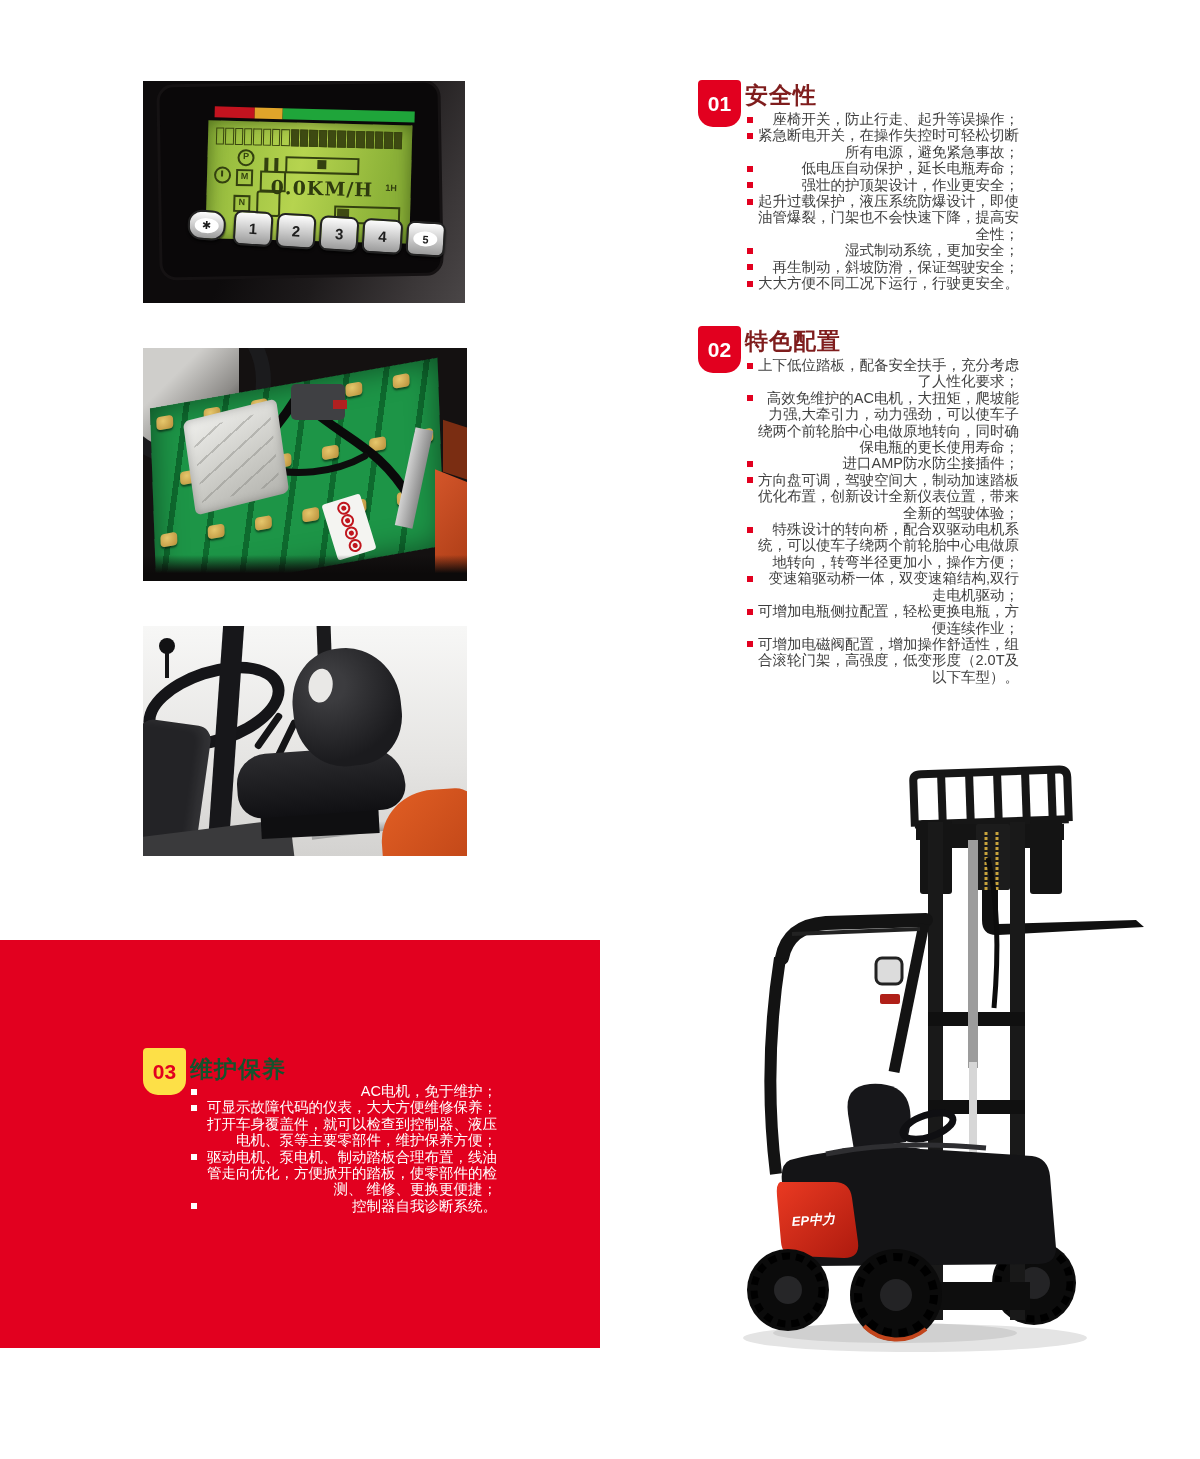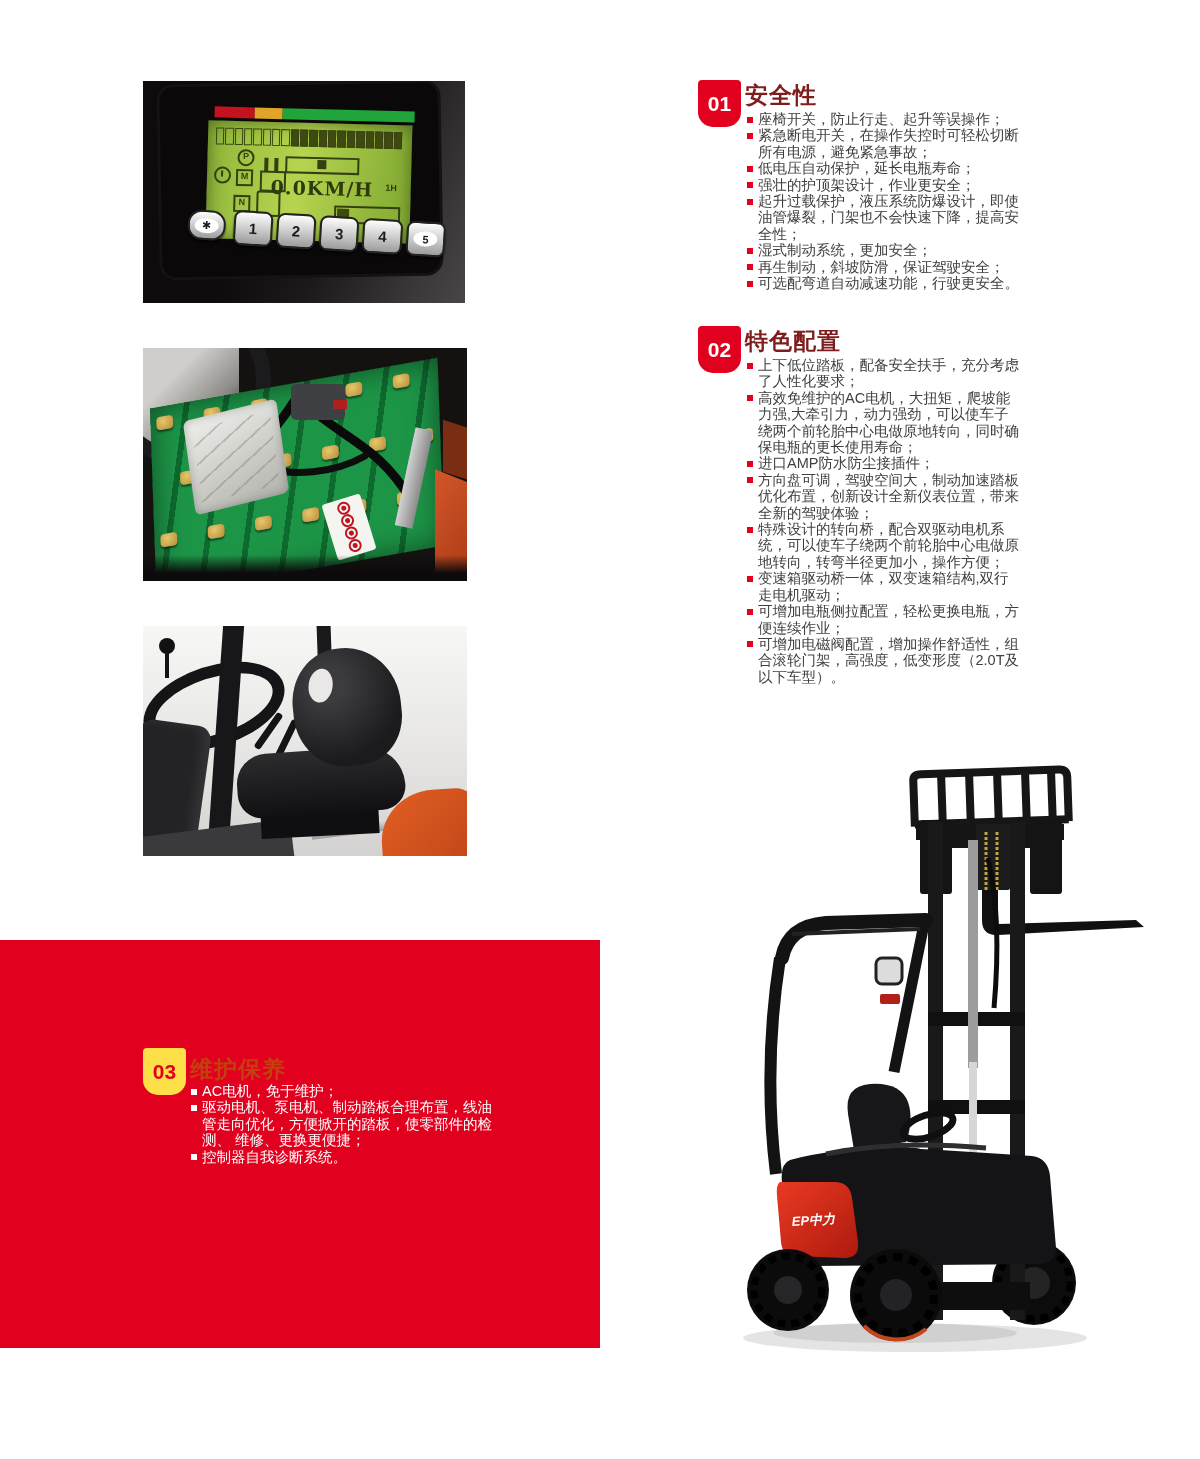"座椅开关，防止行走、起升等误操作；" .bullets li { text-align: none -> right }
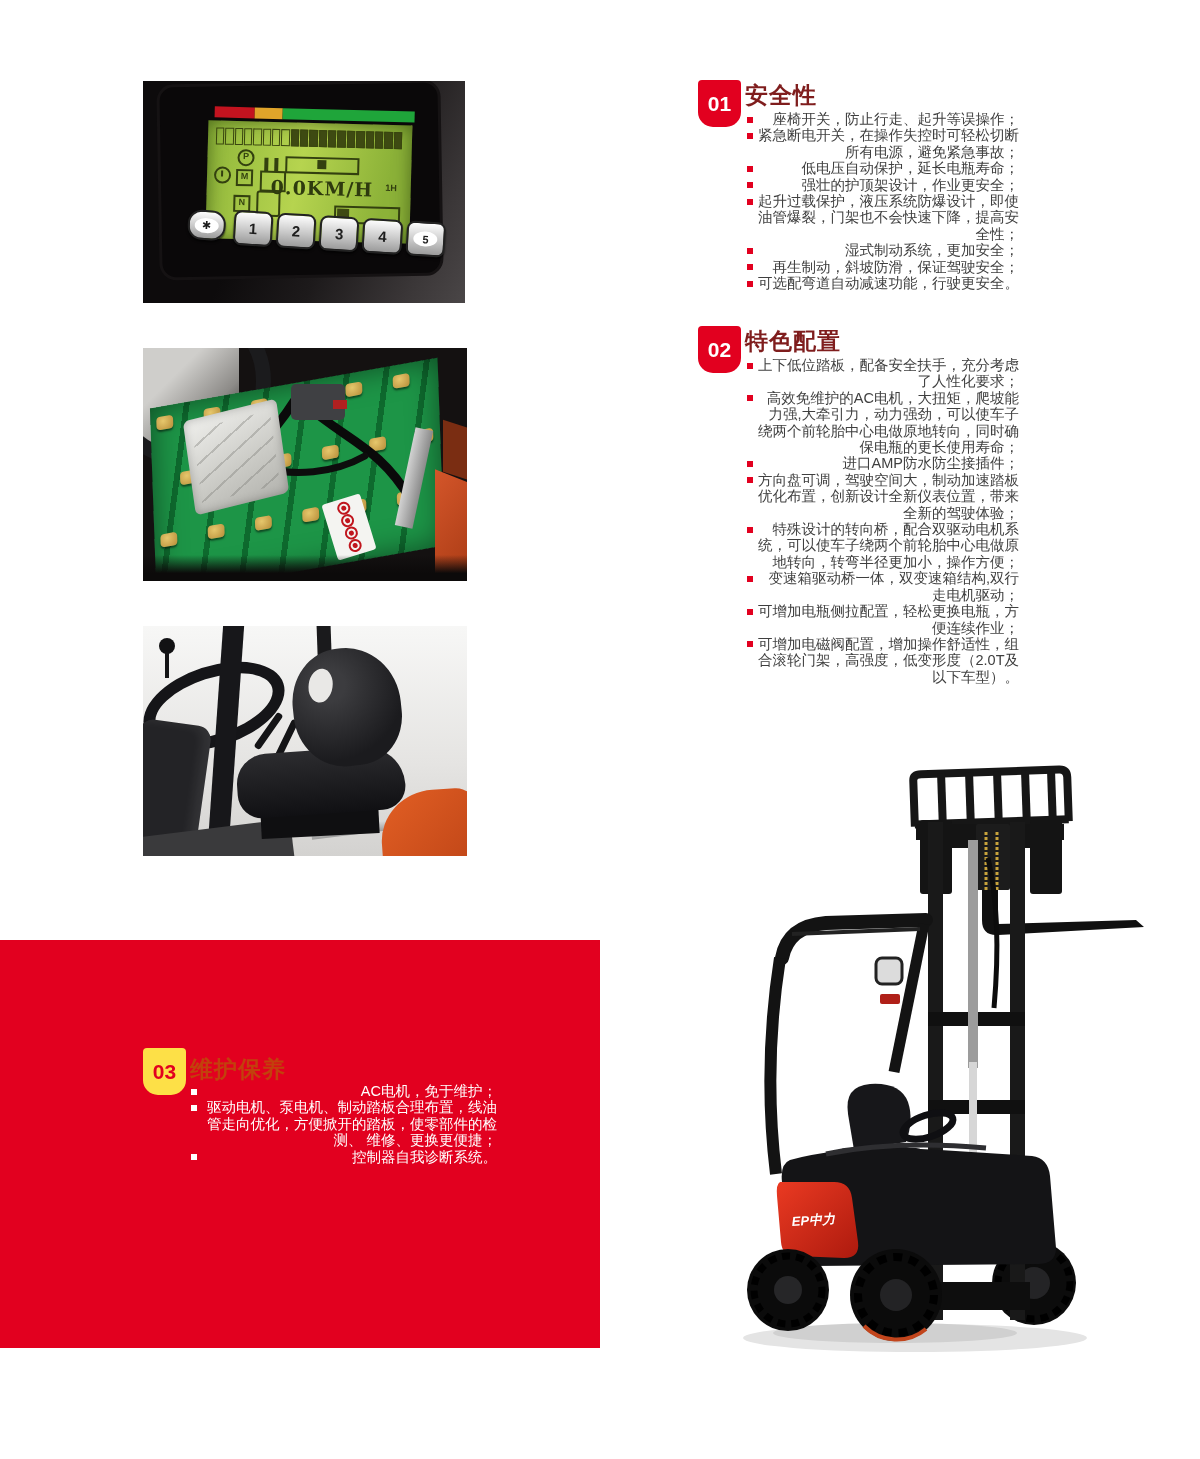"可选配弯道自动减速功能，行驶更安全。" li { text: 可选配弯道自动减速功能 -> 大大方便不同工况下运行 }
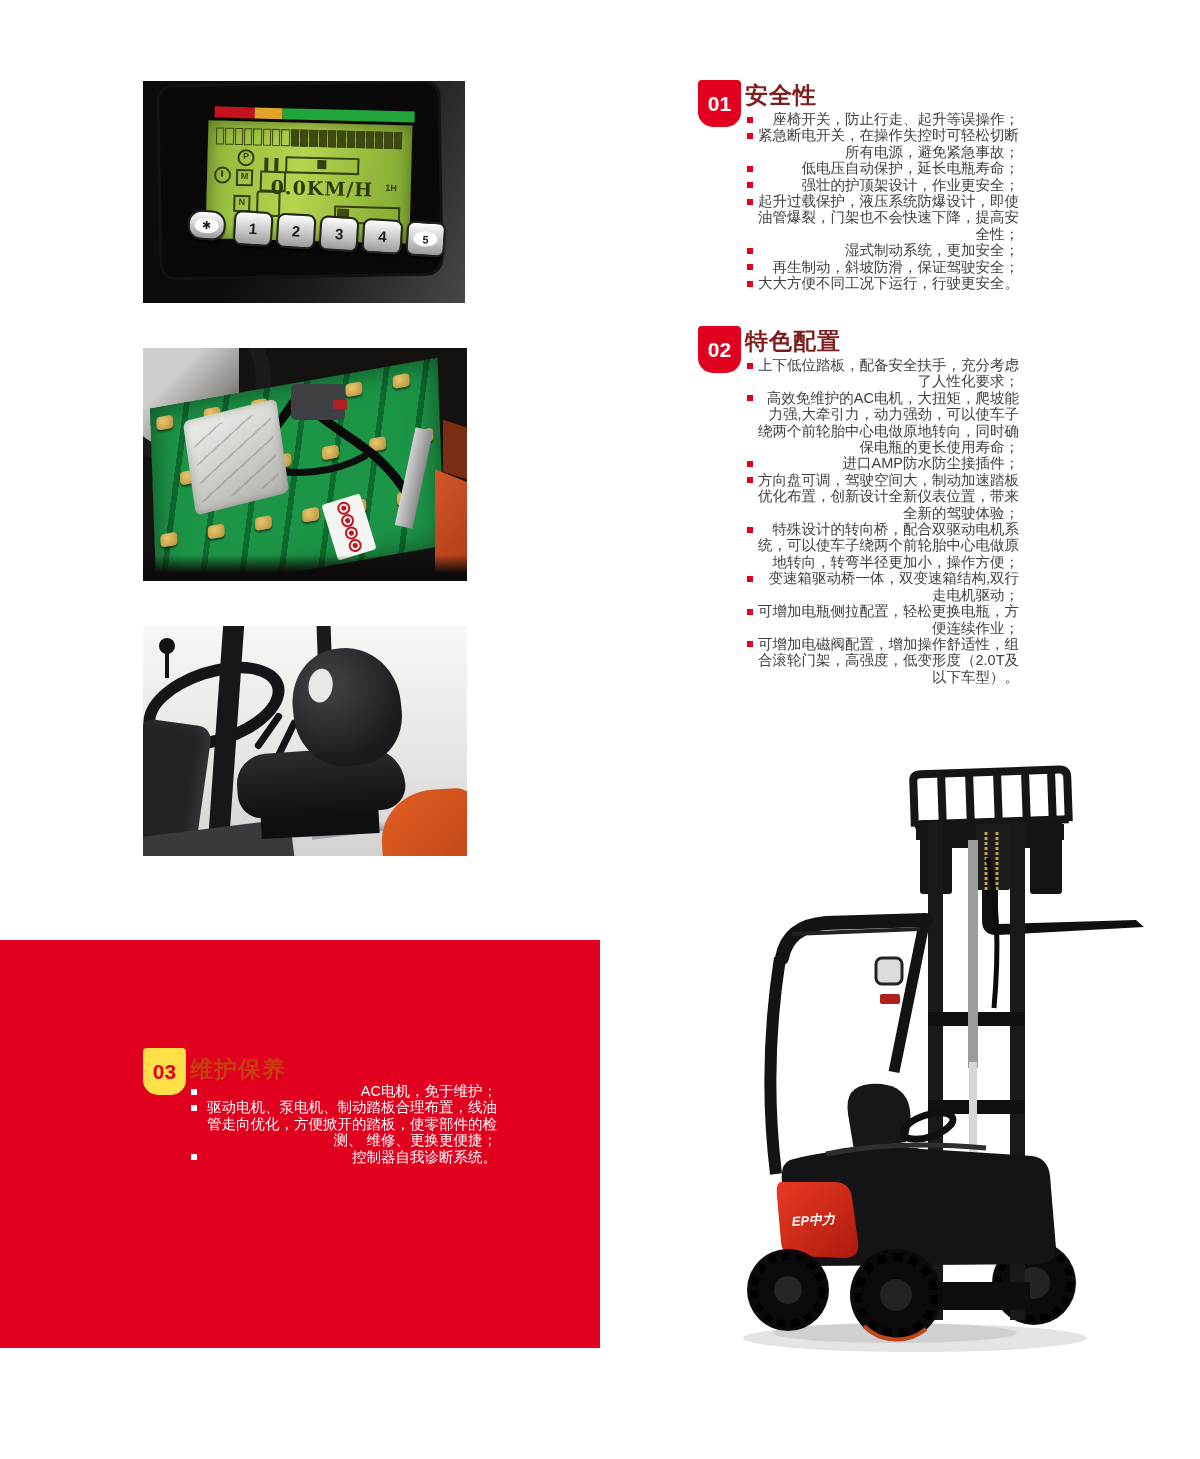"维护保养" .sec3 .title { color: #c2410c -> #14532d }
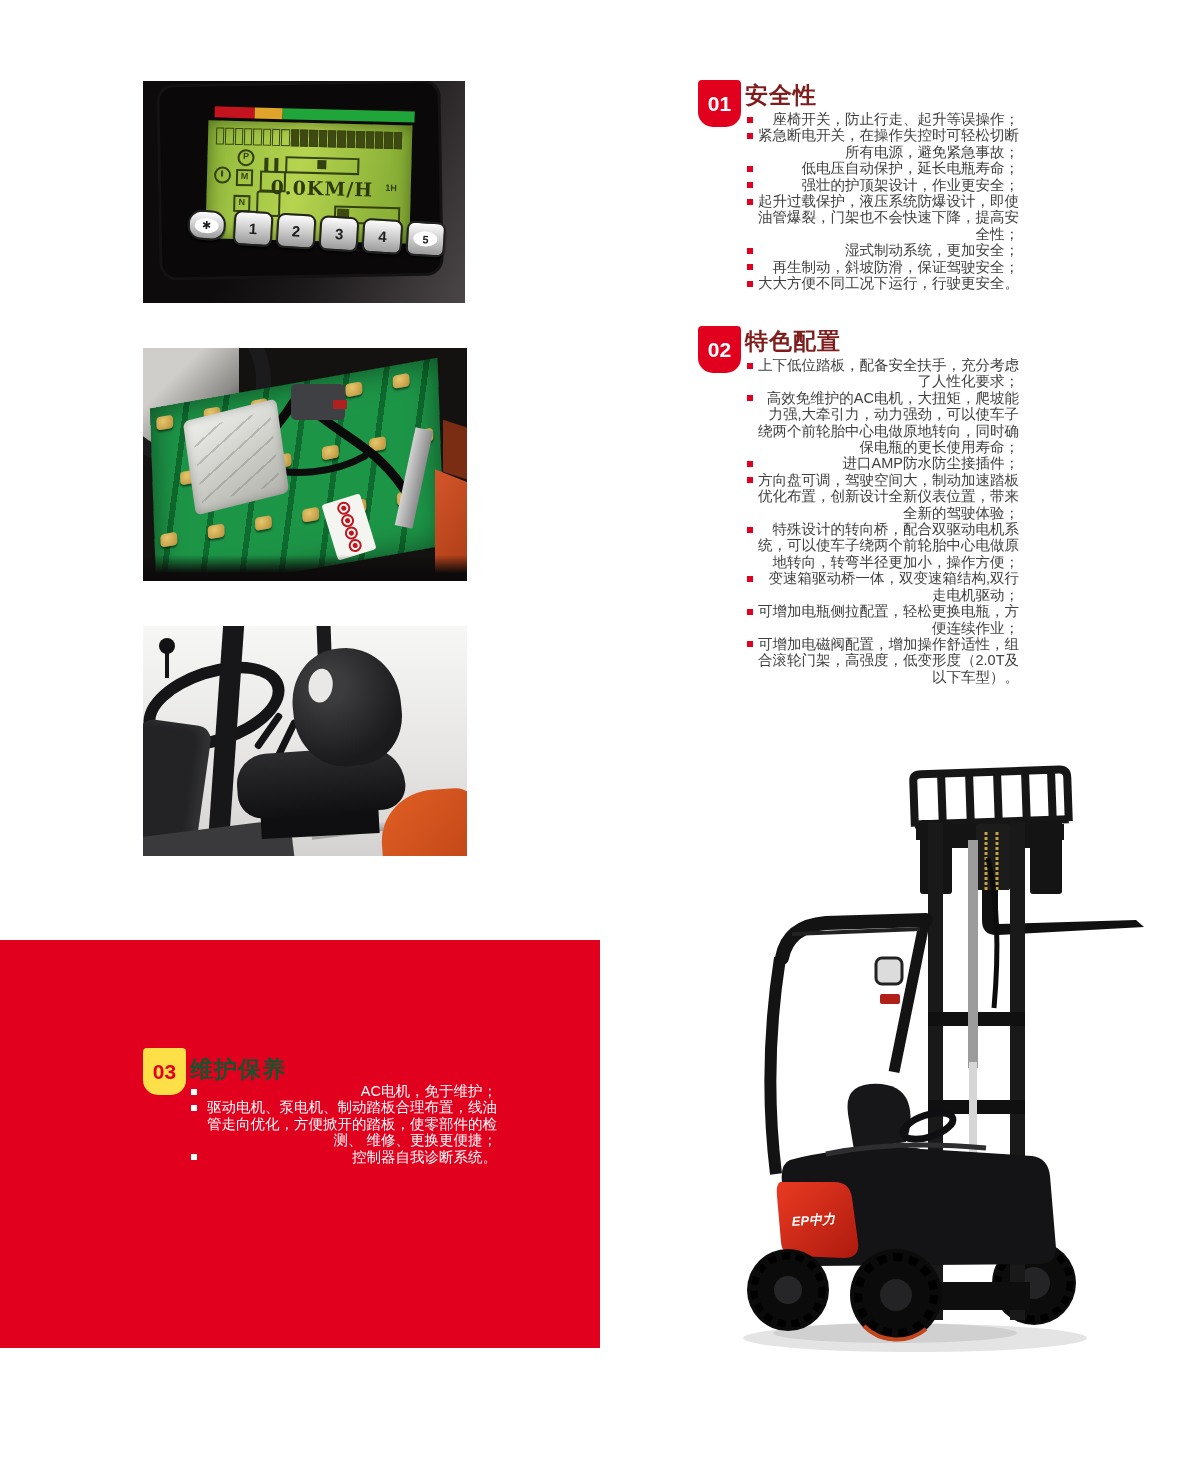"可显示故障代码的仪表，大大方便维修保养；打开车身覆盖件，就可以检查到控制器、液压" li { html: none -> <li>可显示故障代码的仪表，大大方便维修保养；打开车身覆盖件，就可以检查到控制器、液压电机、泵等主要零部件，维护保养方便；</li> }
